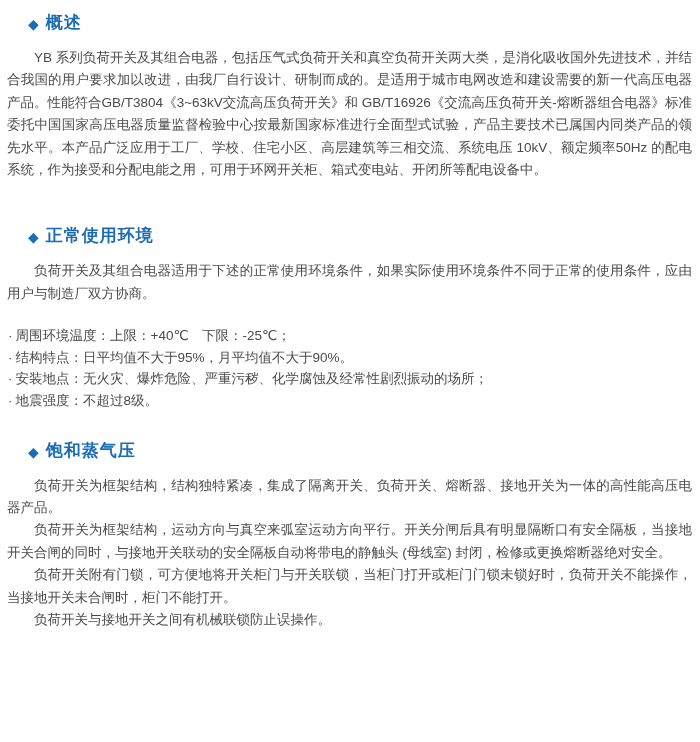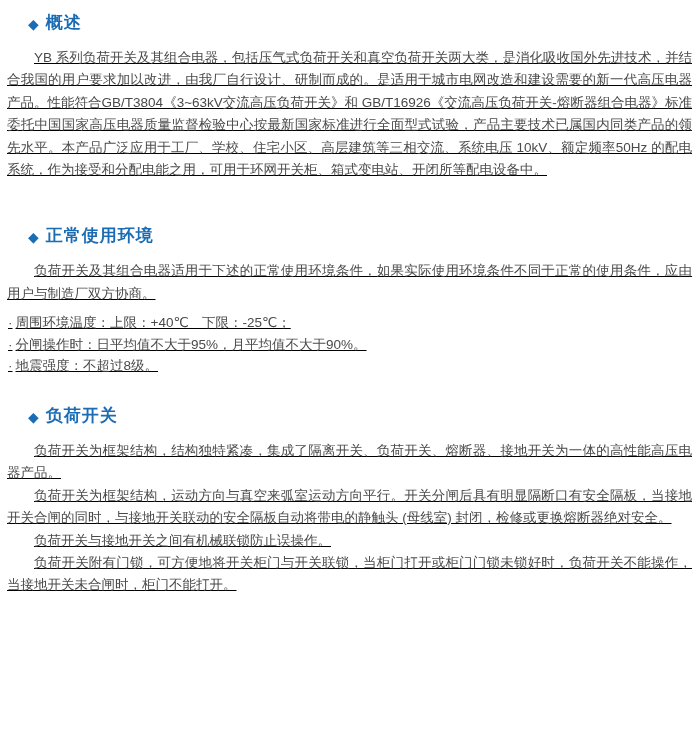"YB" .section-body { text-decoration: underline -> none }
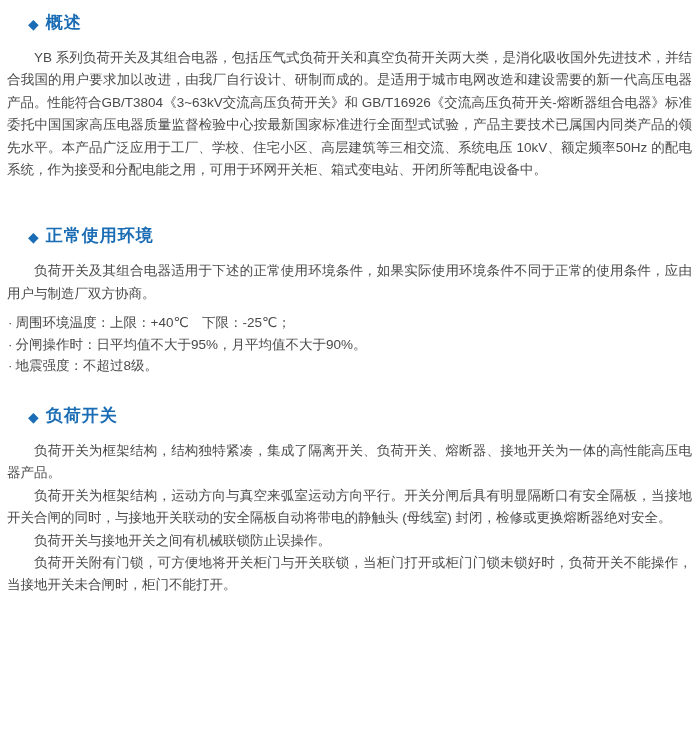"· 周围环境温度：上限：+40℃ 下限：-25℃；" ul.bullets { margin: 7px 0 0 0 -> 20px 0 0 0 }
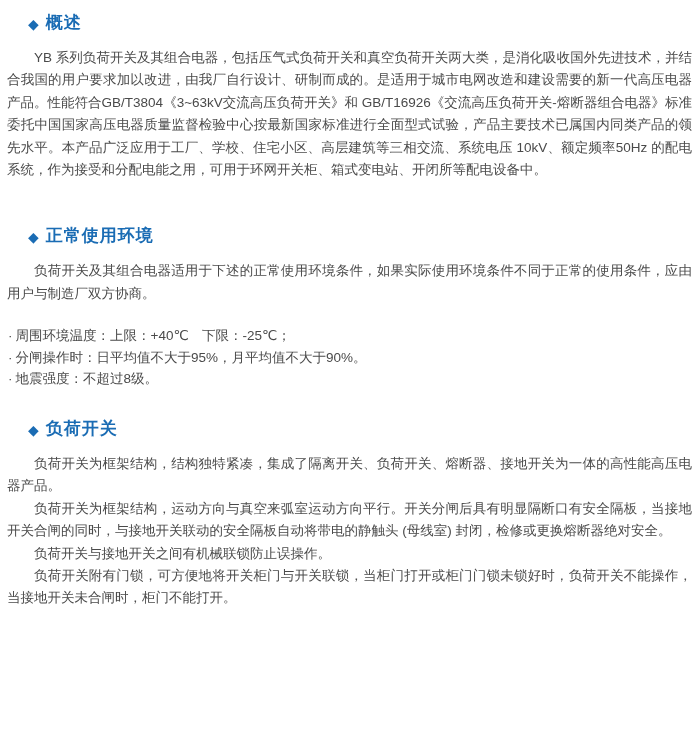"分闸操作时：日平均值不大于95%，月平均值不大于90%。" span { text: 分闸操作时 -> 结构特点 }
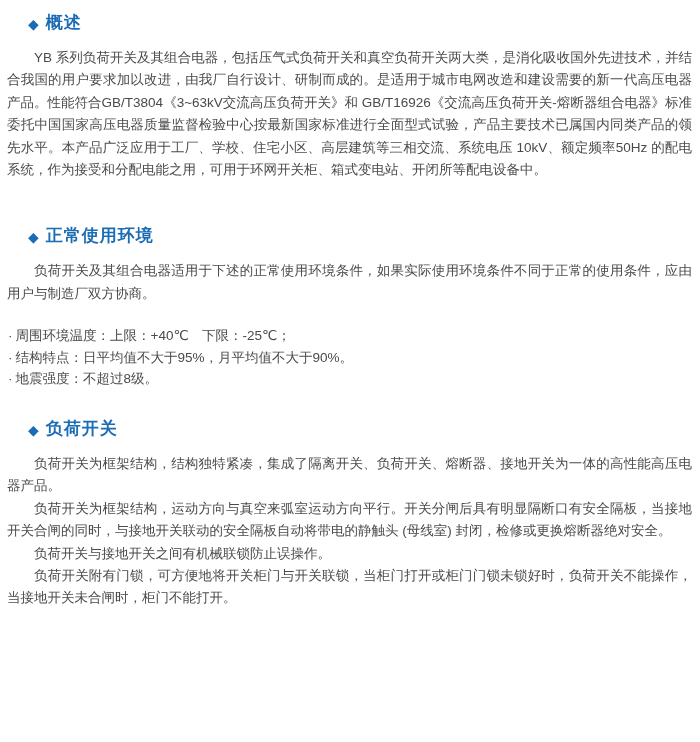"· 安装地点：无火灾、爆炸危险、严重污秽、化学腐蚀及经常性剧烈振动的场所；" li.bullet { html: none -> <li><span>·</span><span>安装地点：无火灾、爆炸危险、严重污秽、化学腐蚀及经常性剧烈振动的场所；</span></li> }
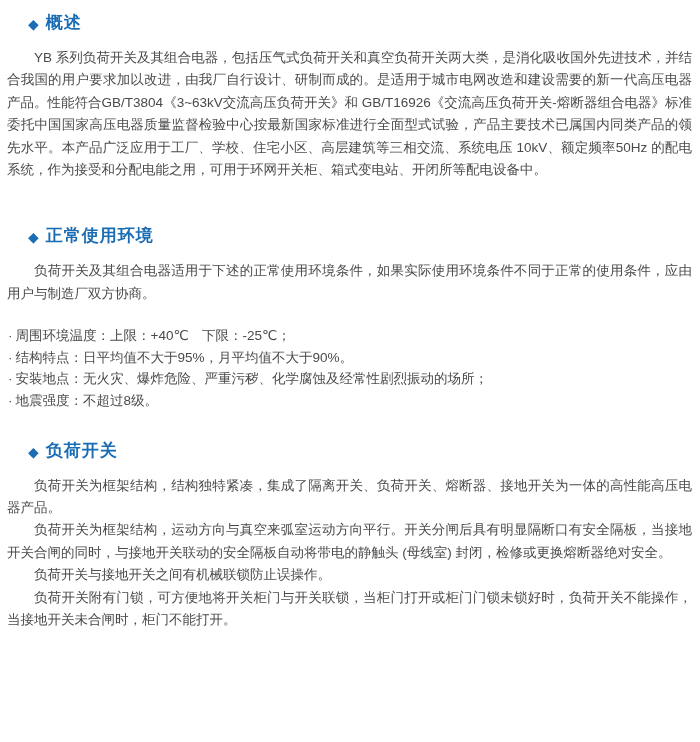"负荷开关" span { text: 负荷开关 -> 饱和蒸气压 }
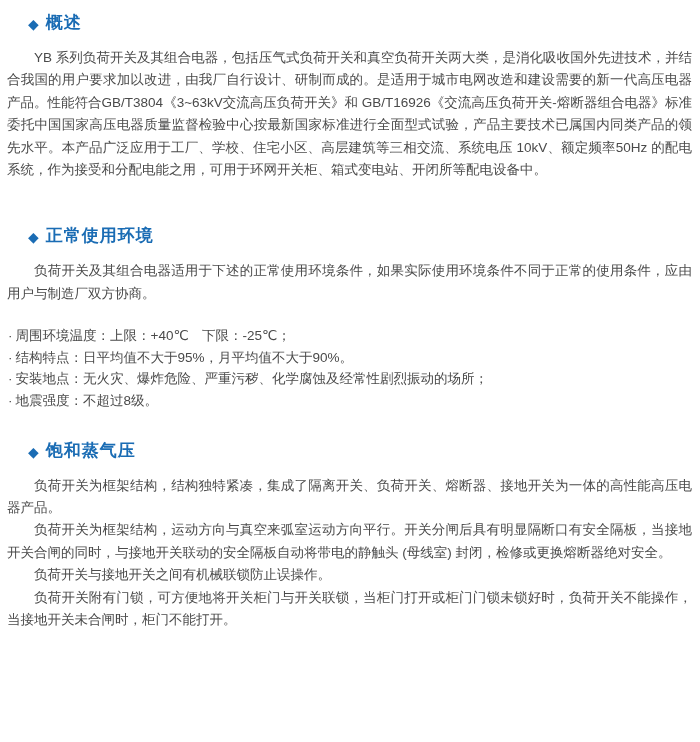"负荷开关与接地开关之间有机械联锁防止误操作。" p.para { order: before "负荷开关附有门锁，可方便地将开关柜门与开关联锁，当柜门打开或柜门门锁未锁好时，负" -> after "负荷开关附有门锁，可方便地将开关柜门与开关联锁，当柜门打开或柜门门锁未锁好时，负" }
